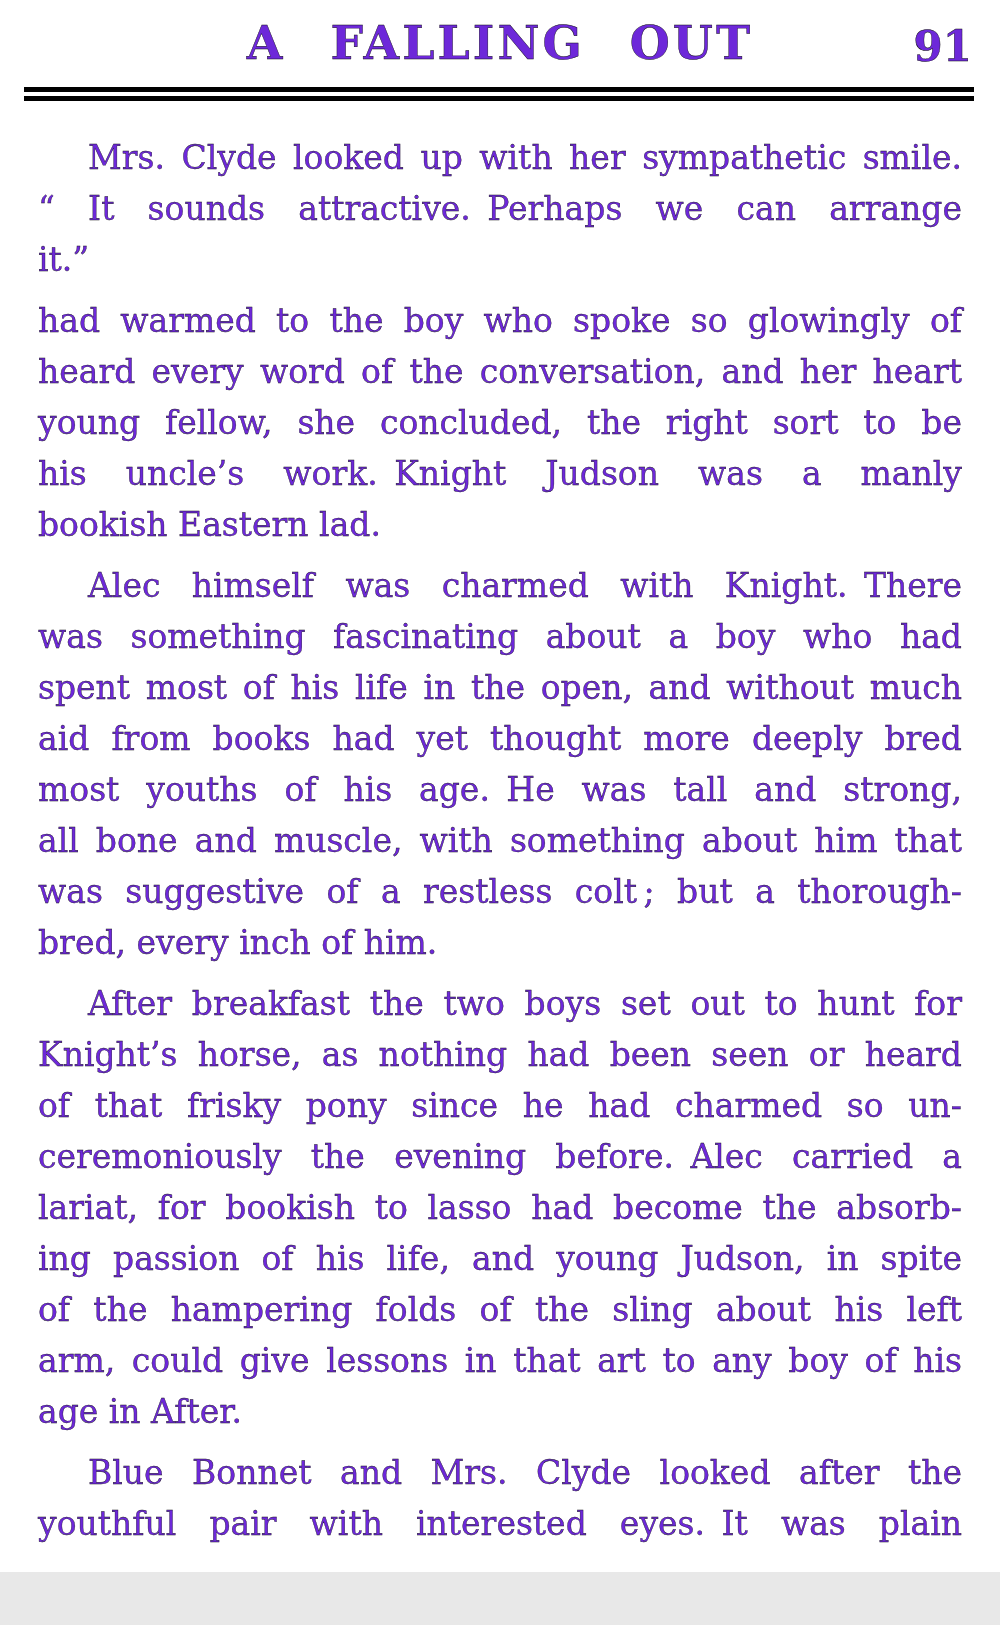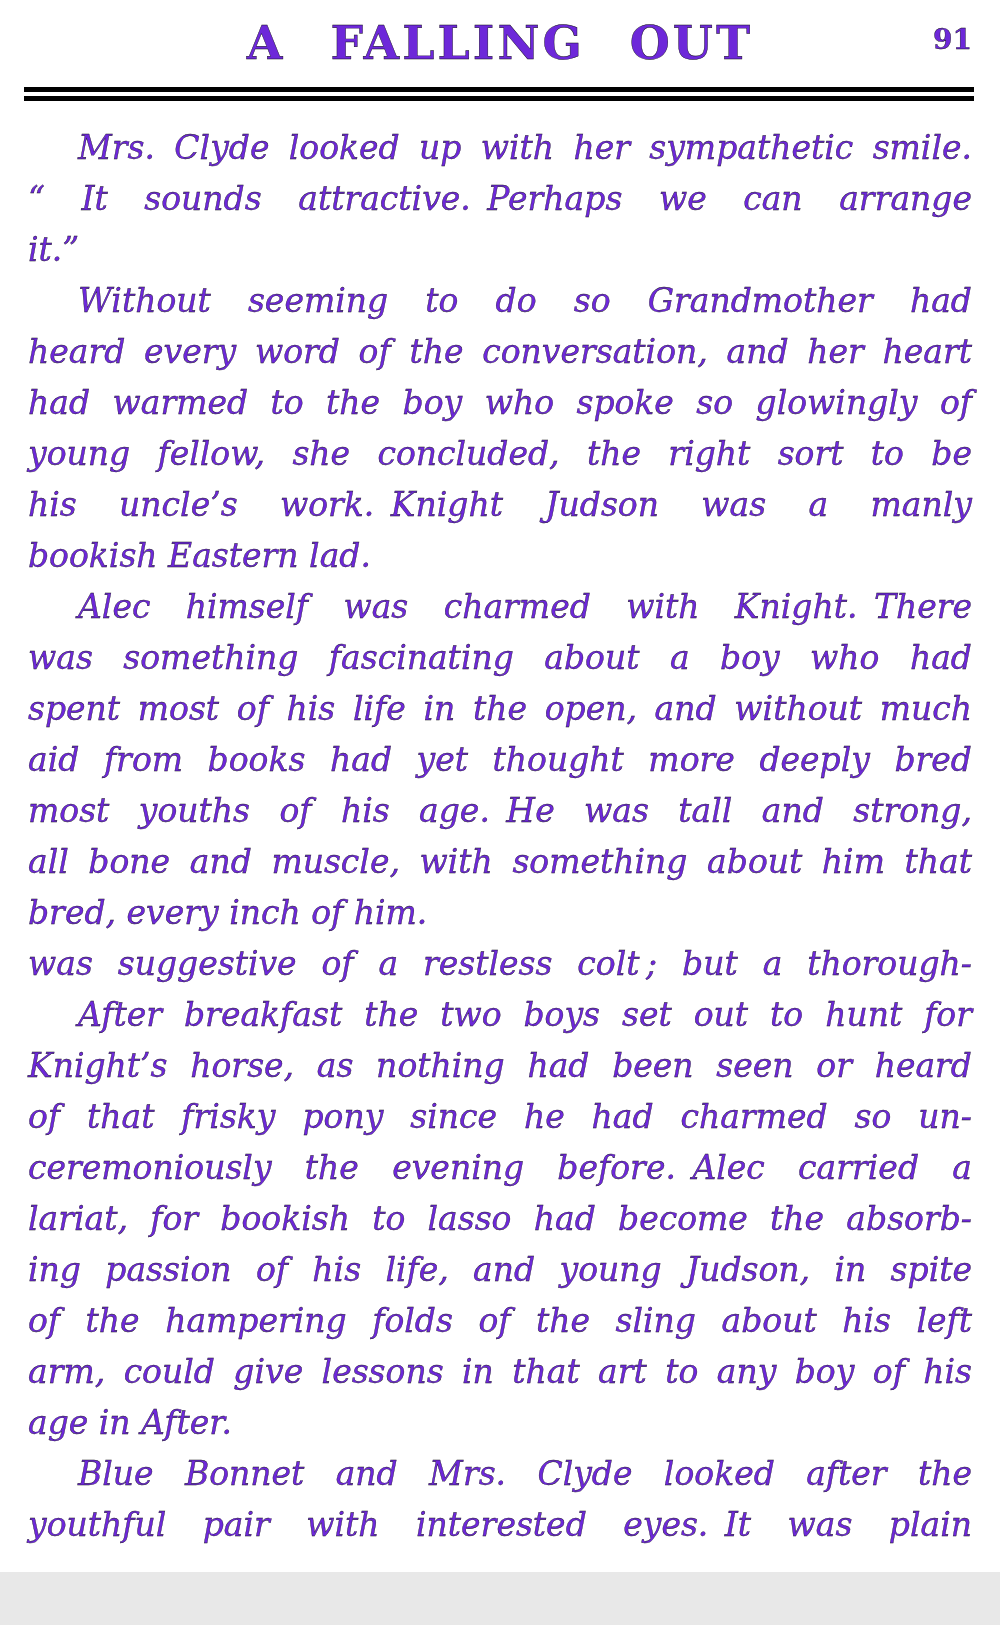"91" .page-number { font-size: 28px -> 42px }
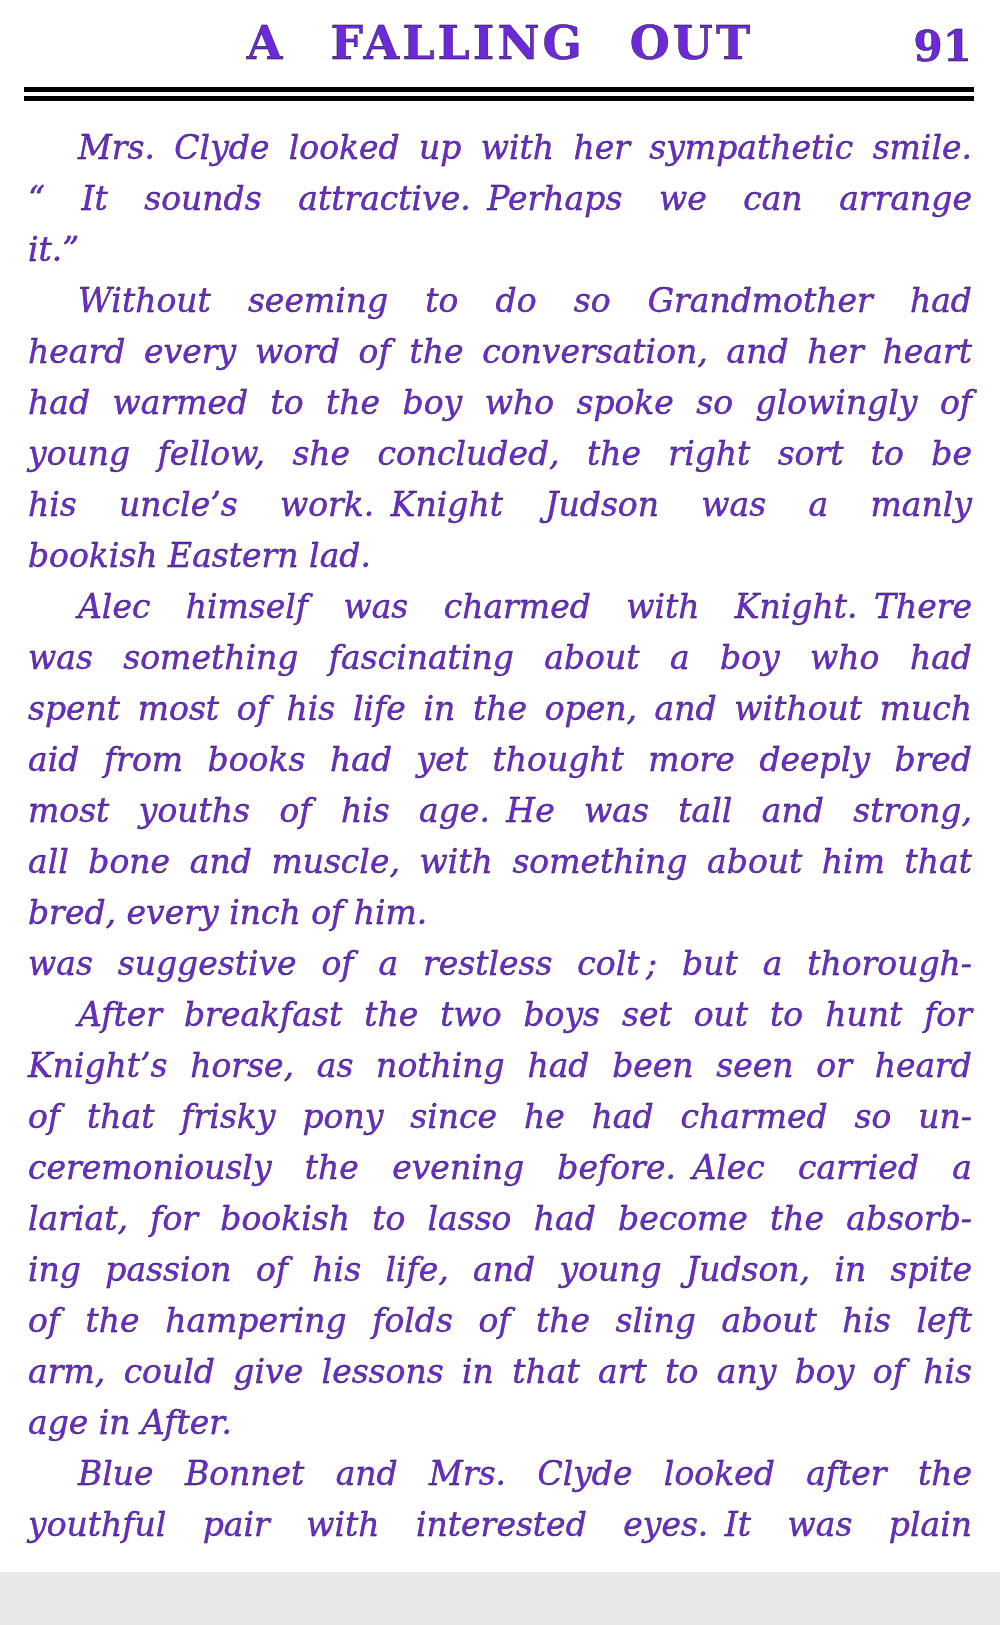"Mrs. Clyde looked up with" .para { font-style: italic -> none; margin: 0 -> 10px }
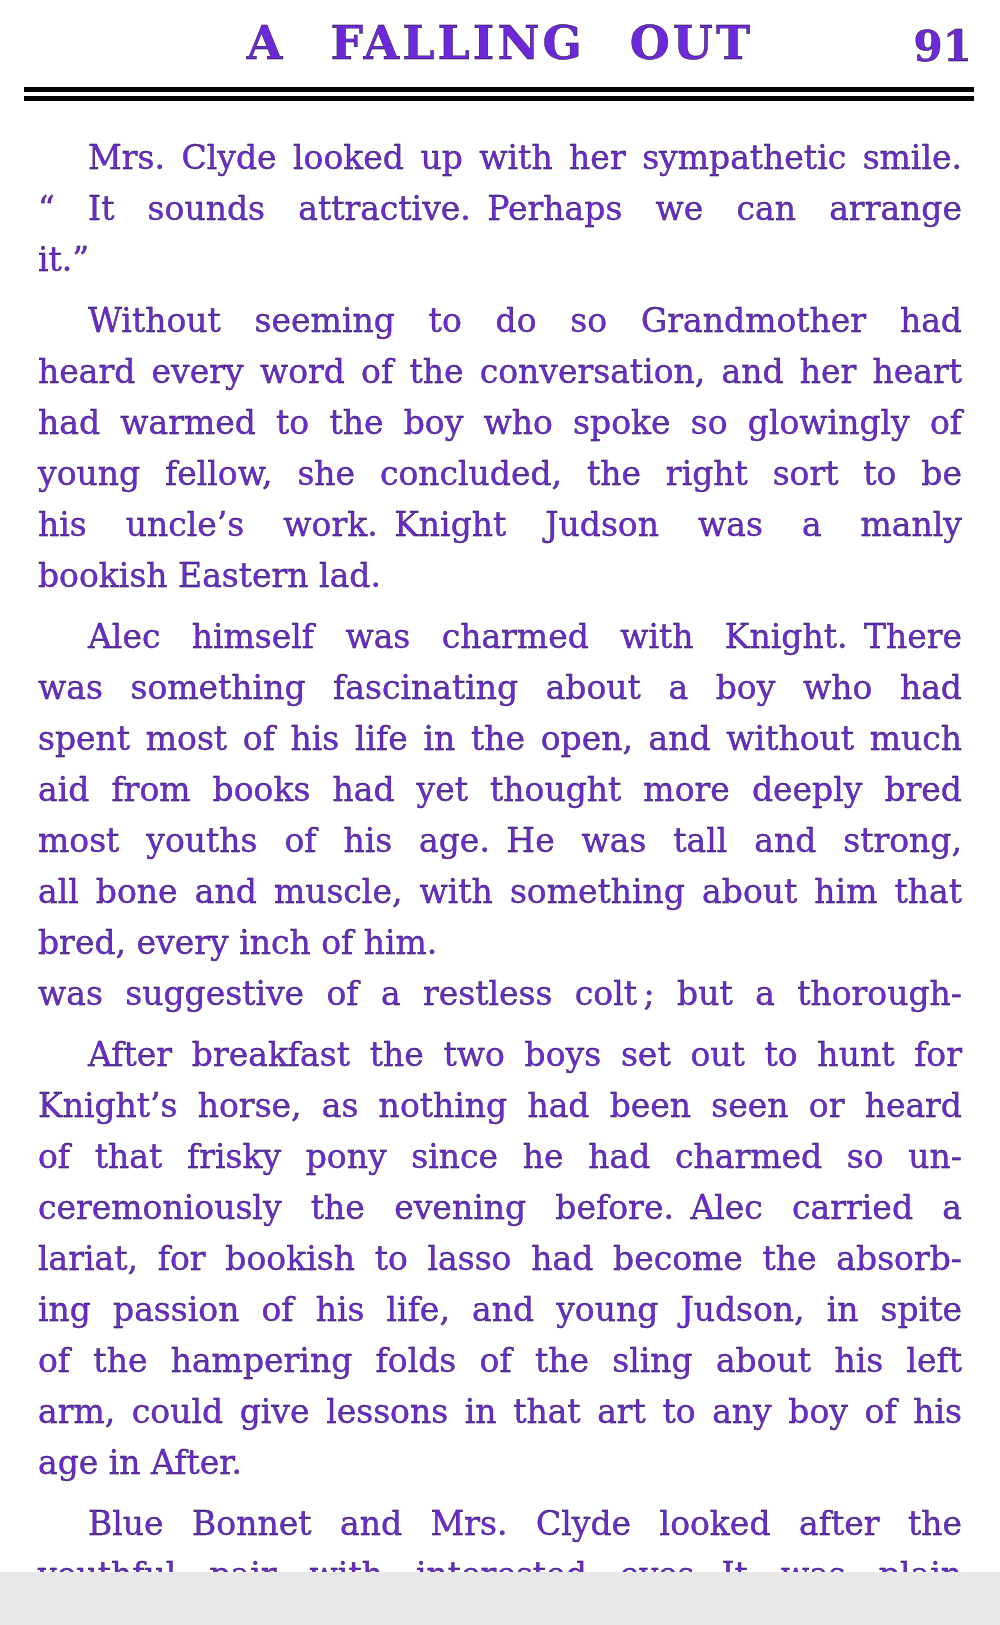"Without seeming to do so" div.line { html: <div>Without seeming to do so Grandmother had</div> -> none }
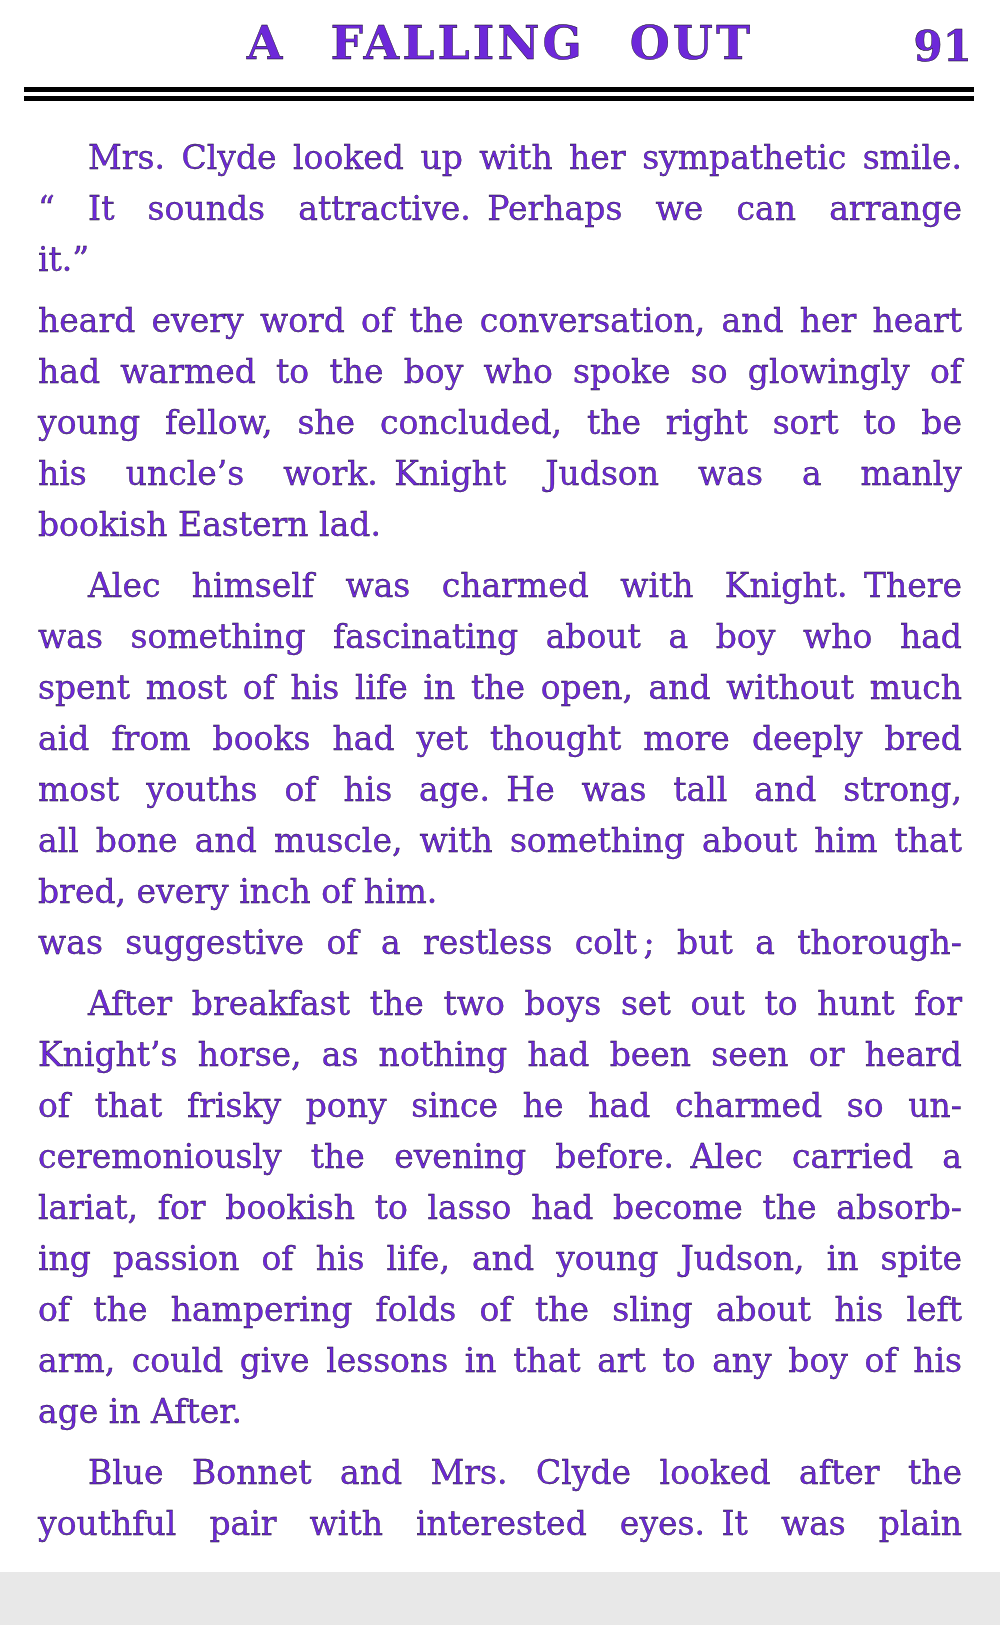"heard every word of the" div.line { order: before "had warmed to the boy" -> after "had warmed to the boy" }
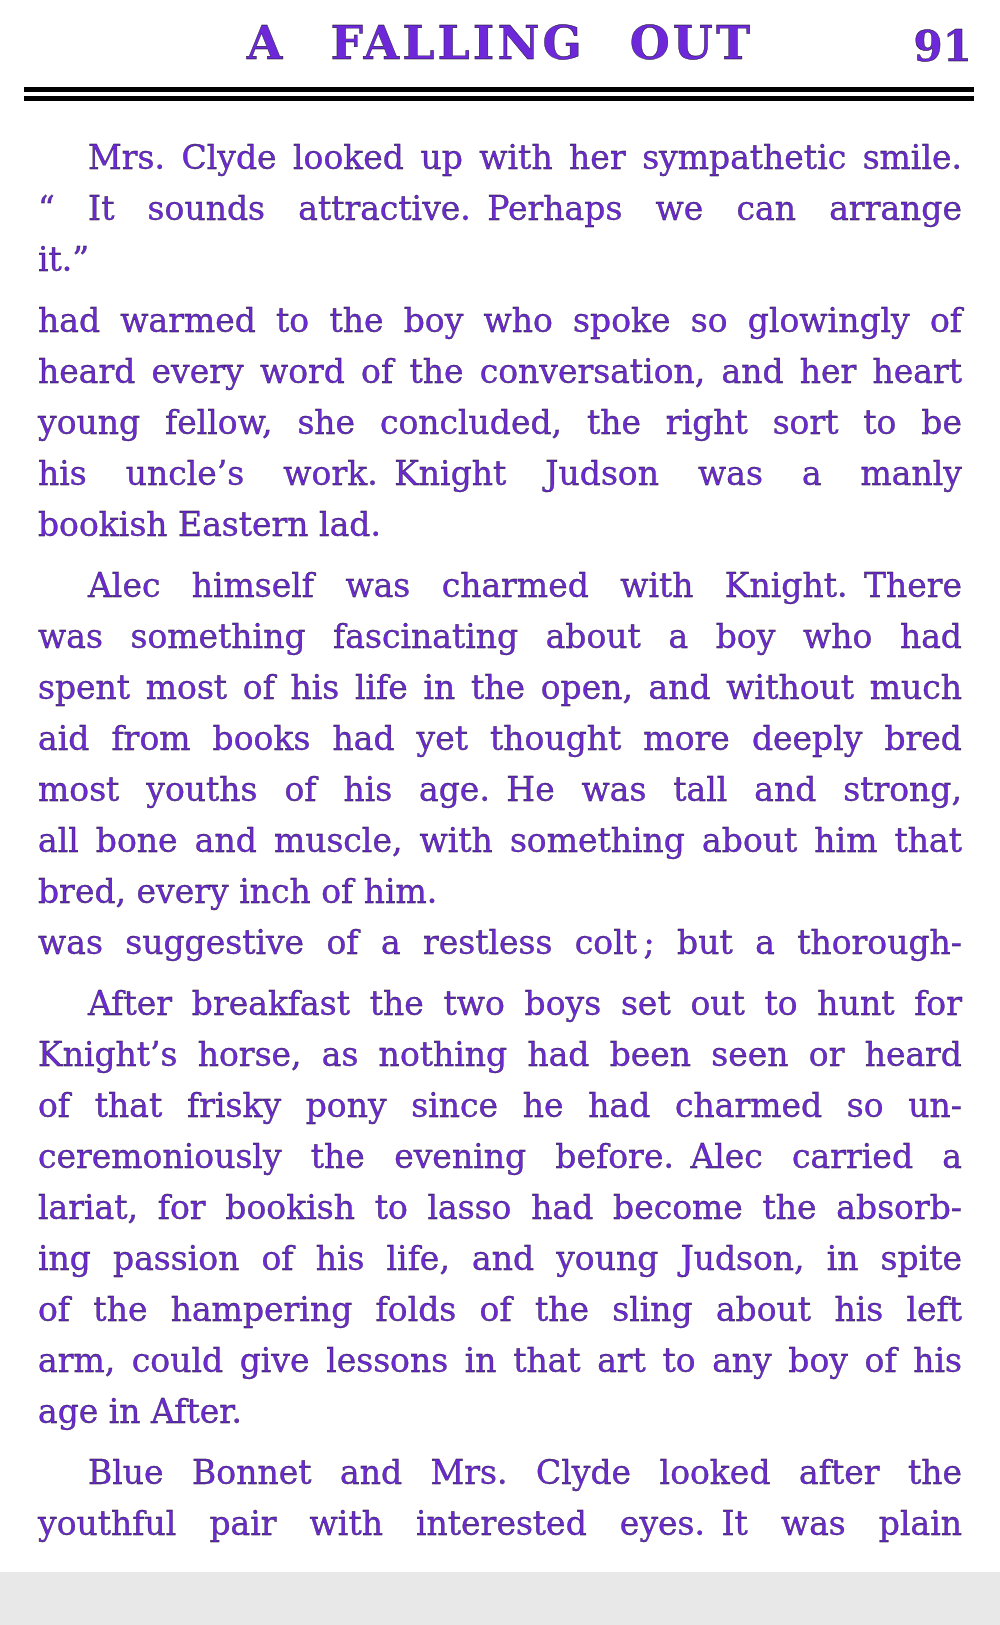"bred, every inch of him." div.line { order: before "was suggestive of a restless" -> after "was suggestive of a restless" }
